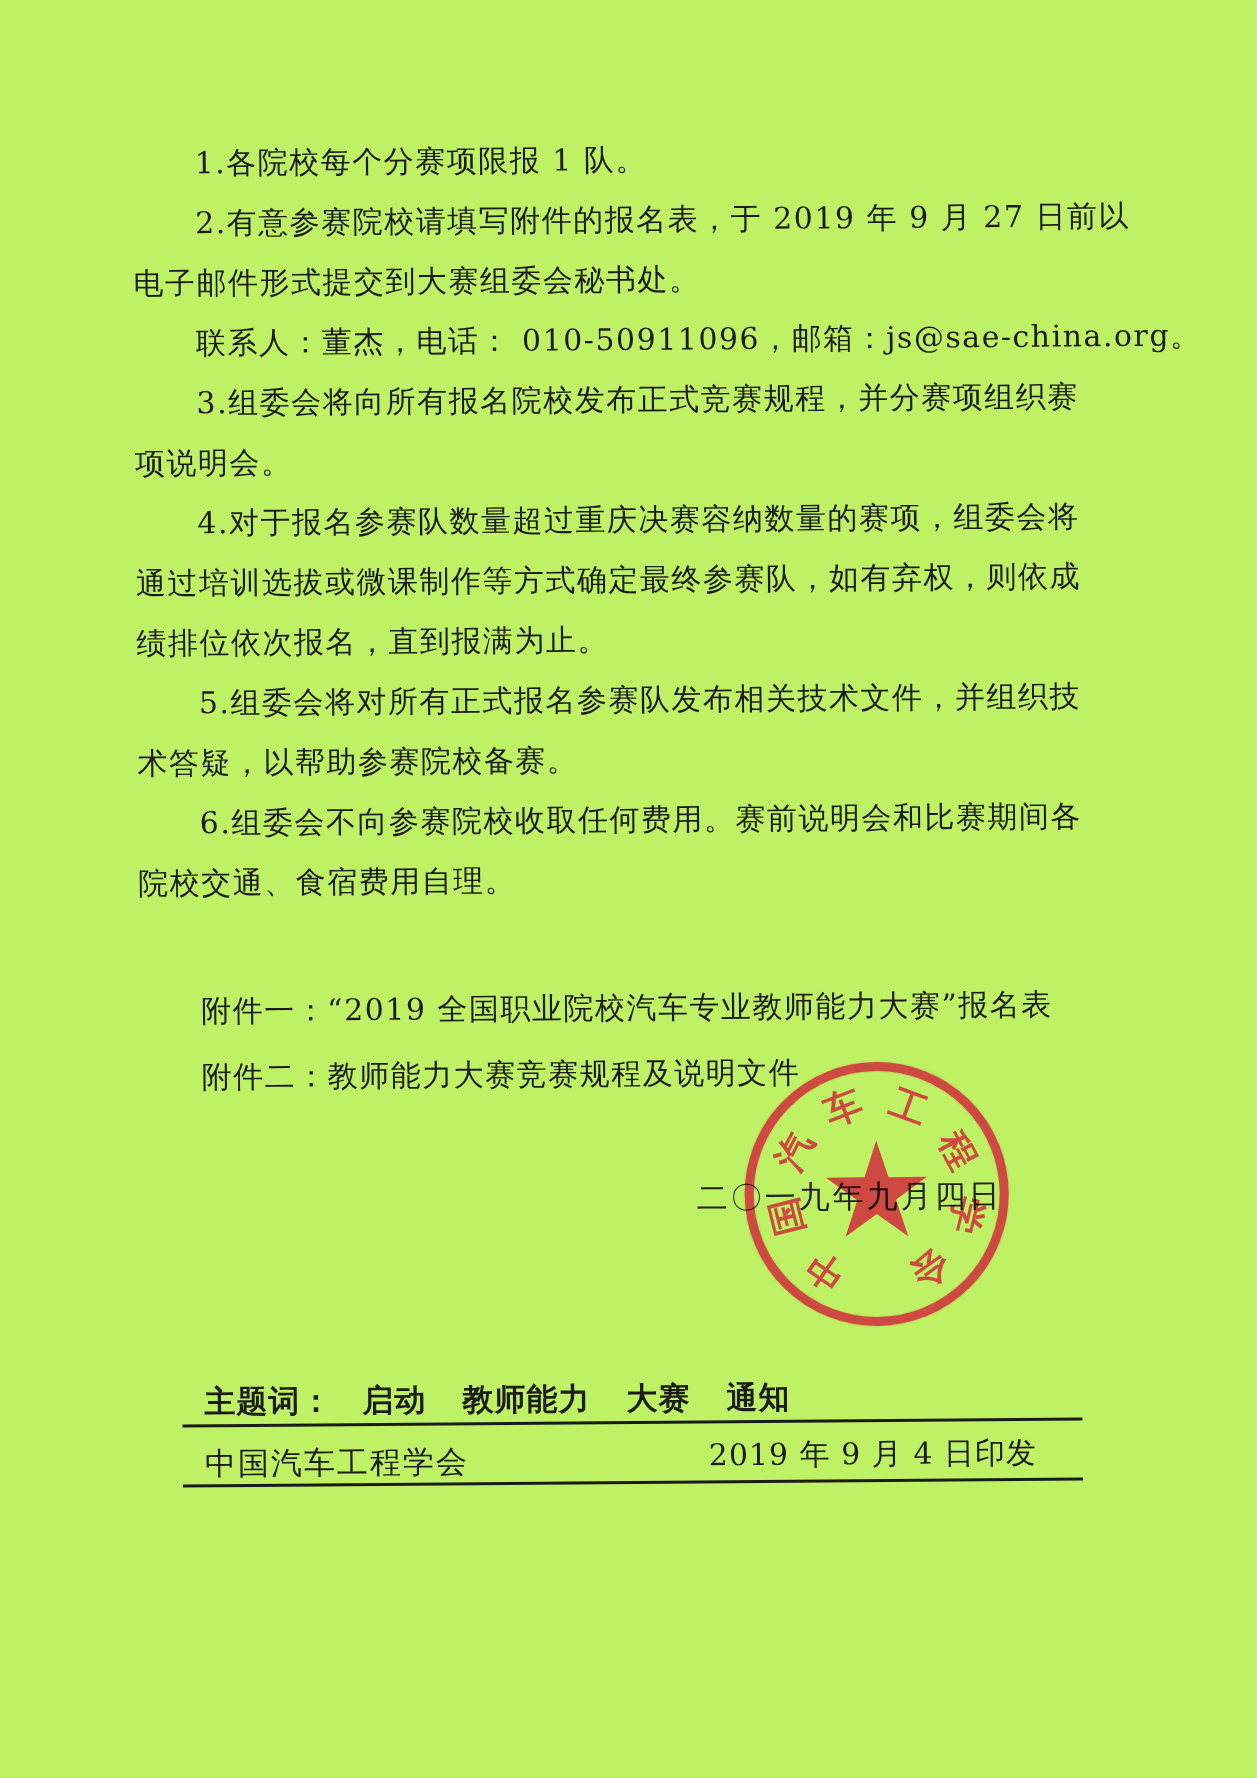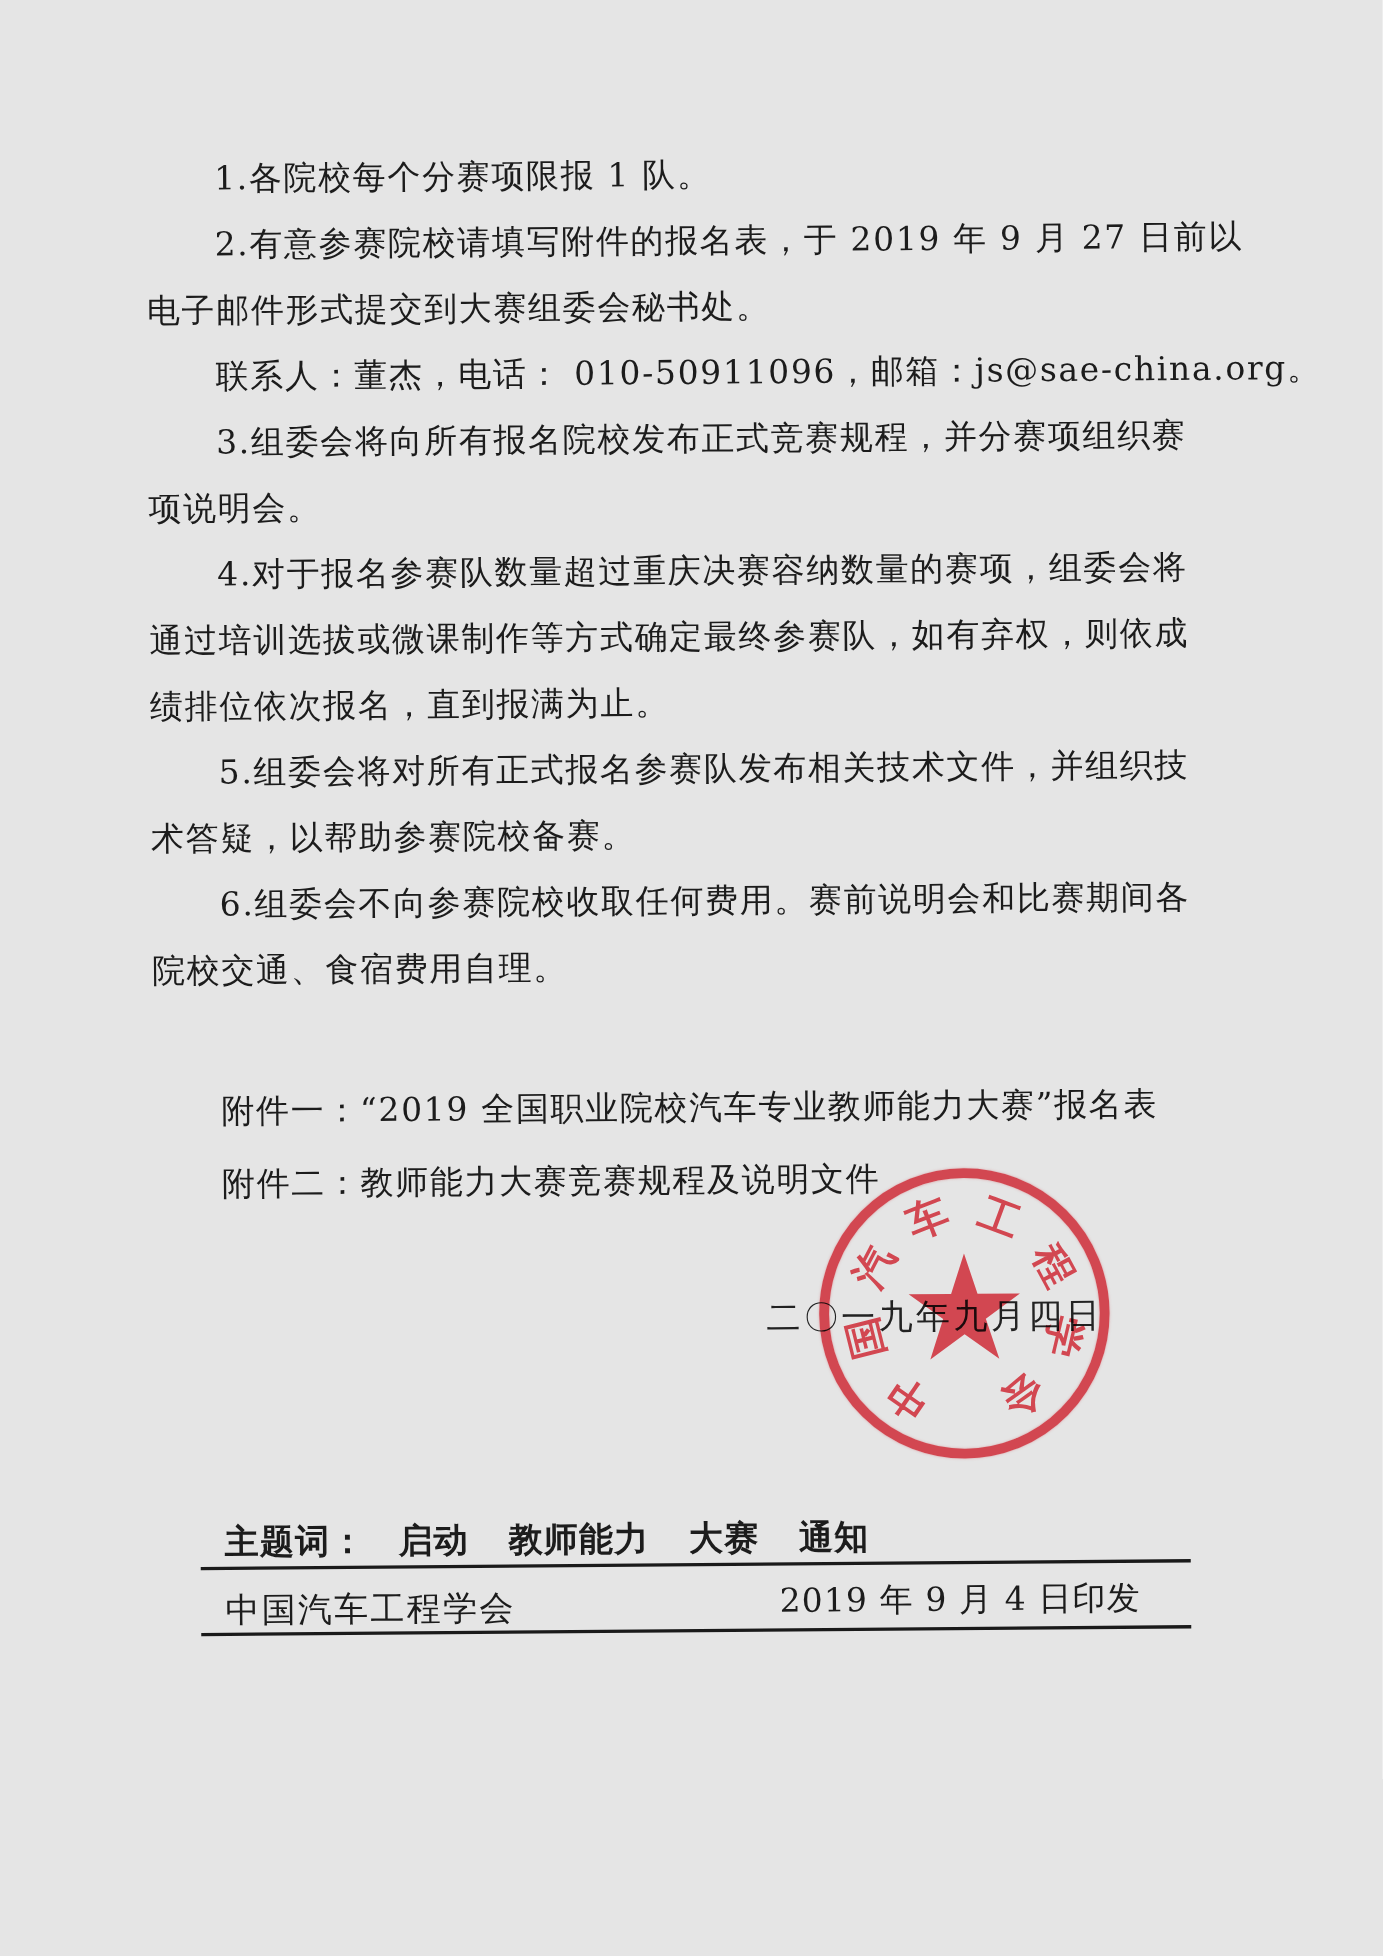"1.各院校每个分赛项限报 1 队。" .page { background: #e5e5e5 -> #bef264 }
